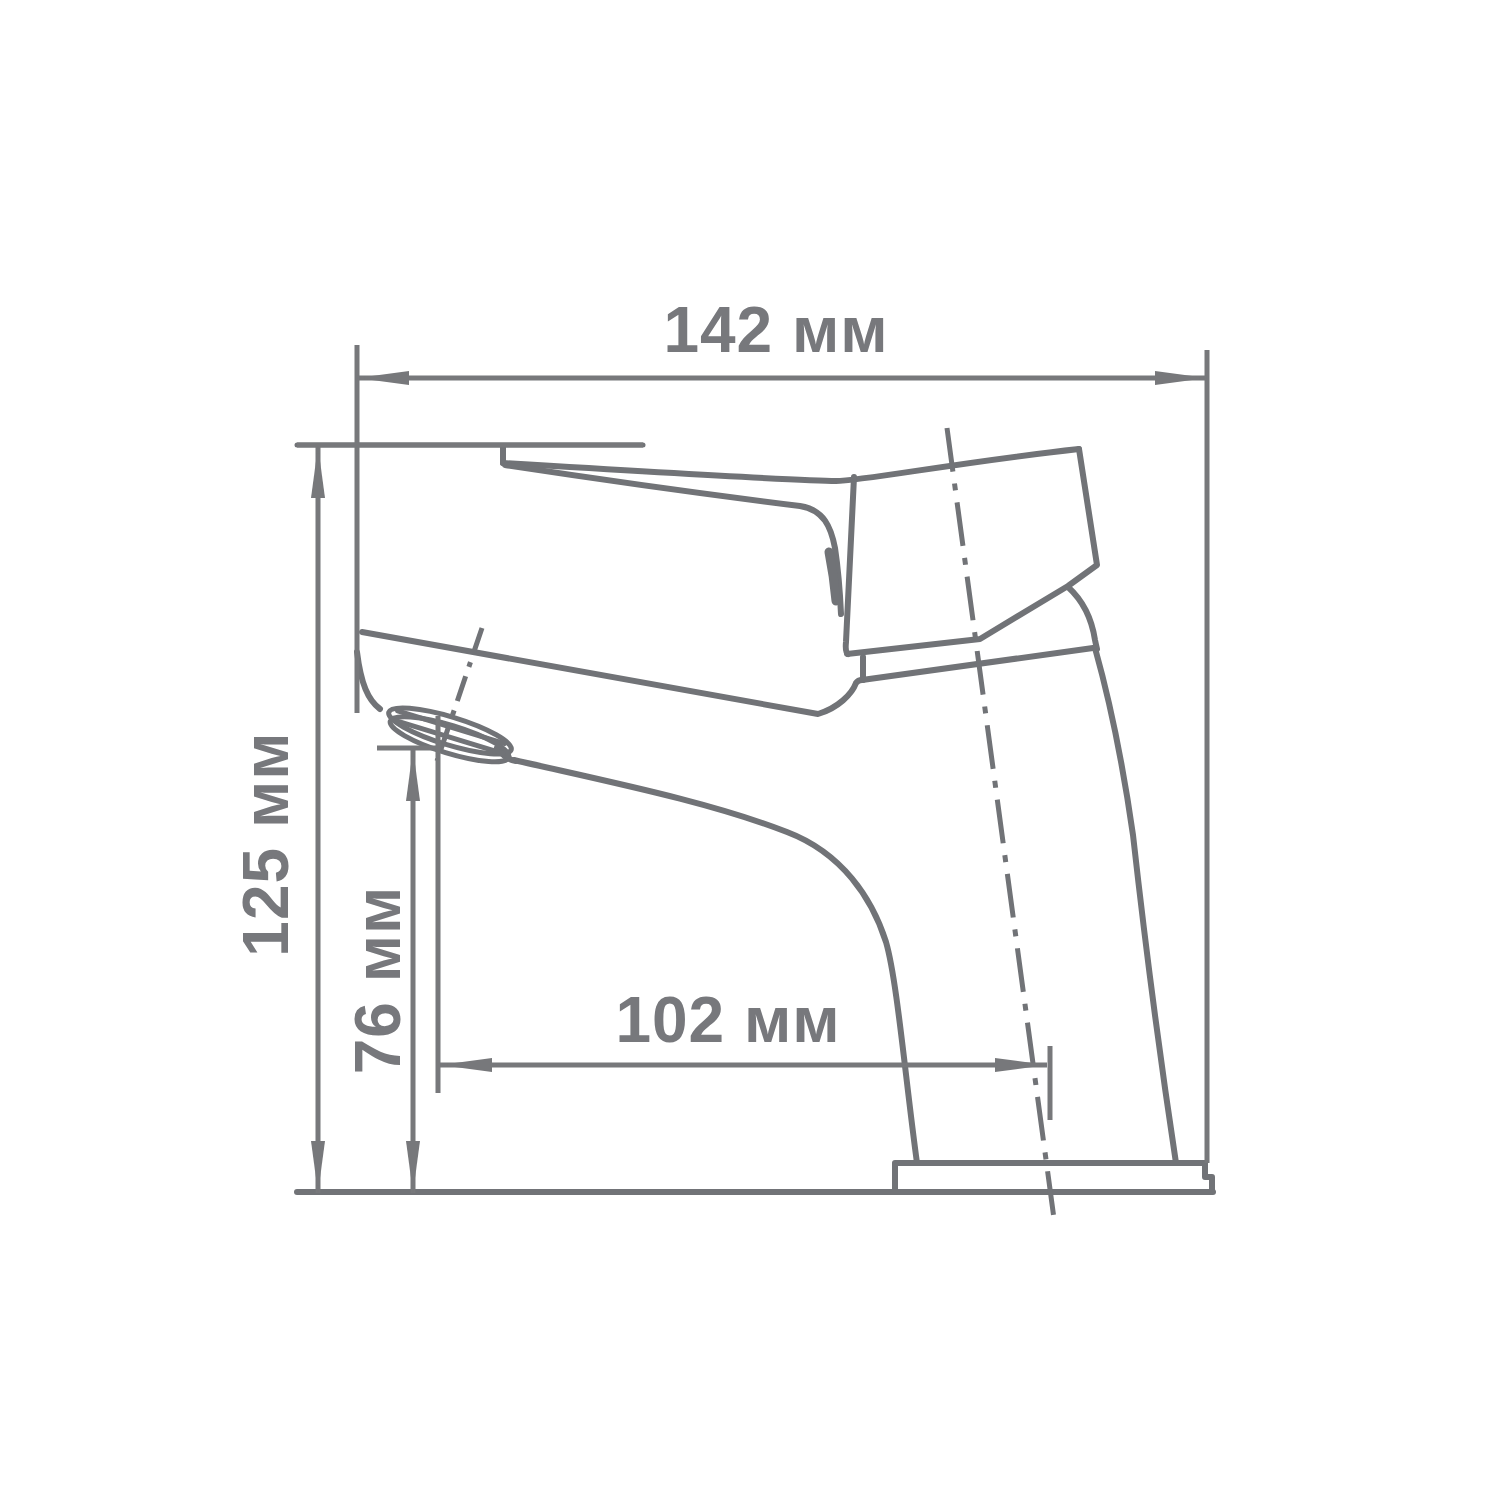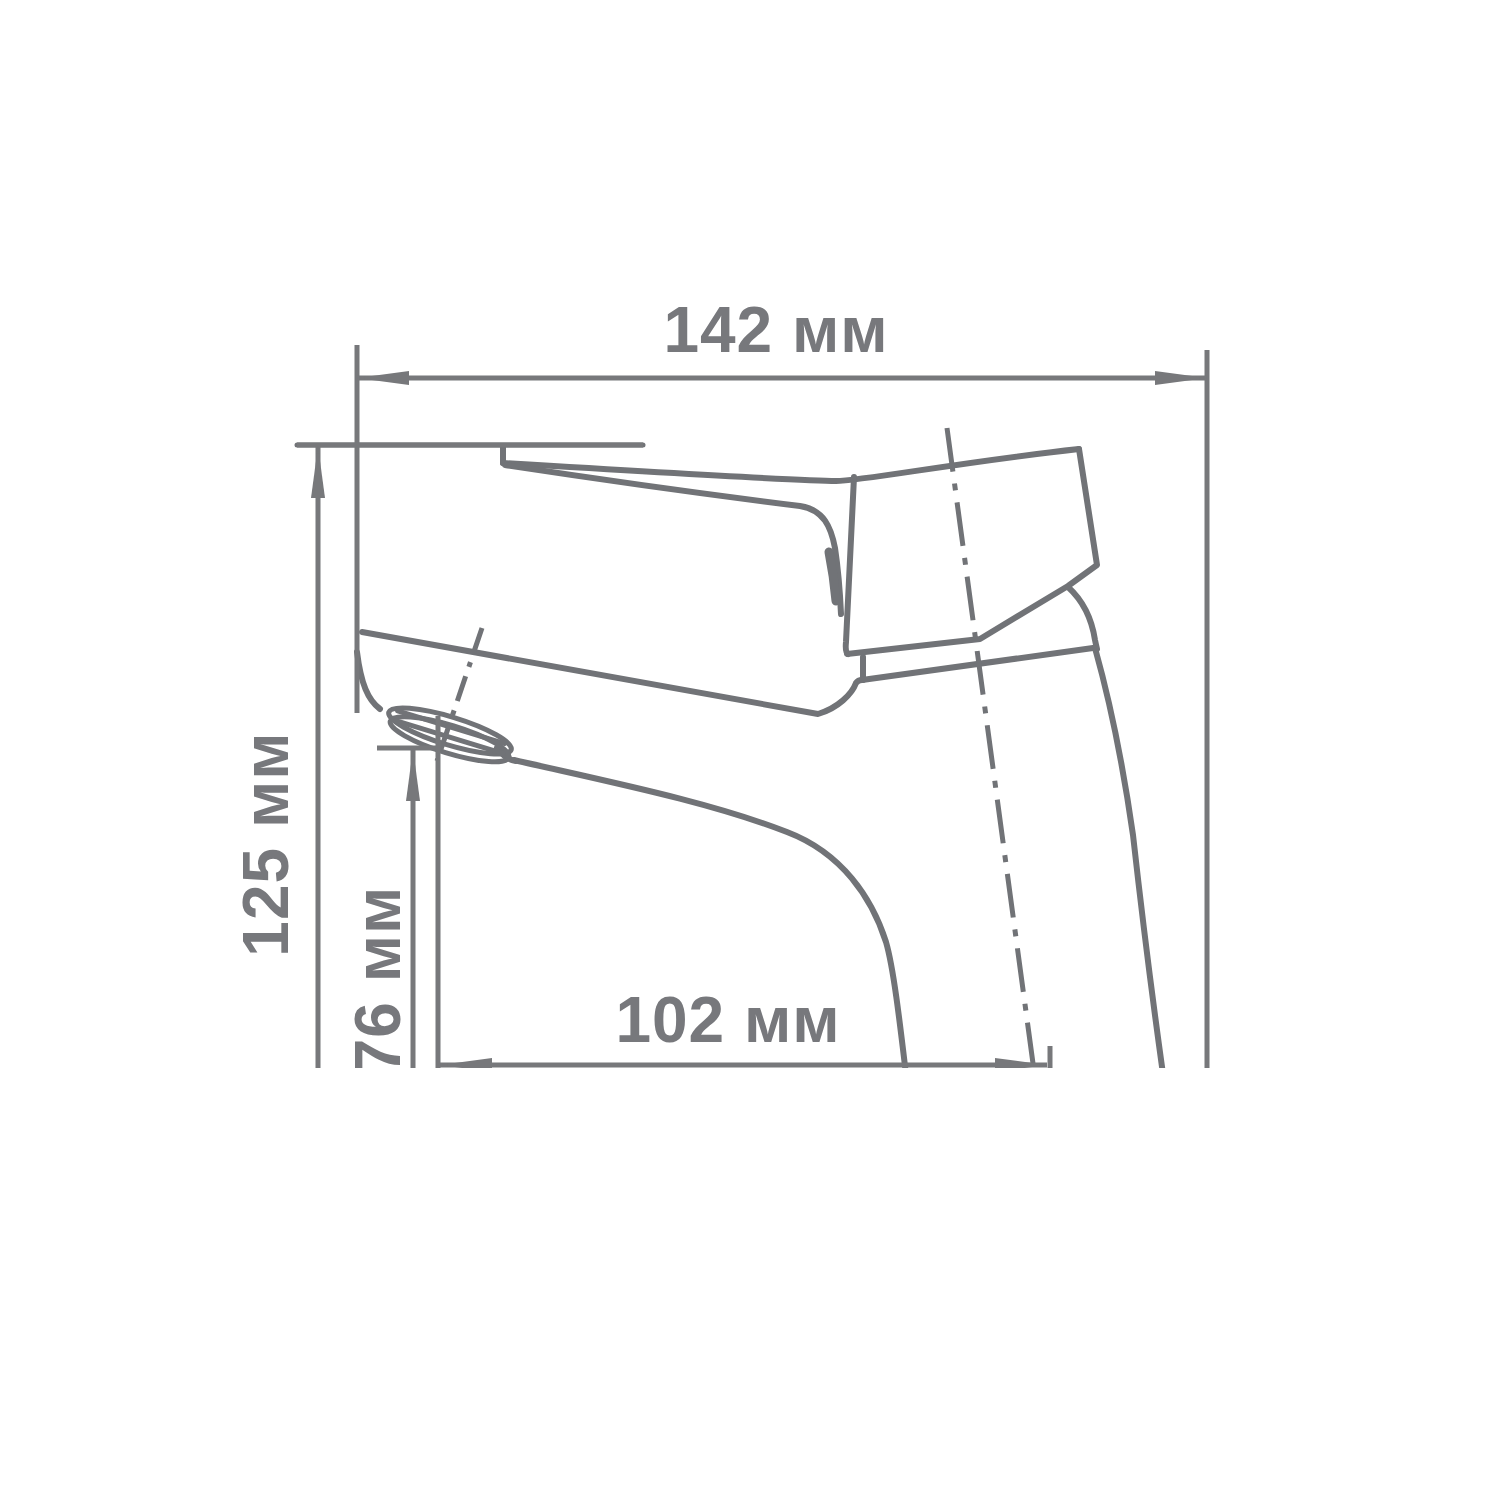"142 мм" .sheet { height: 1068px -> 1500px }
